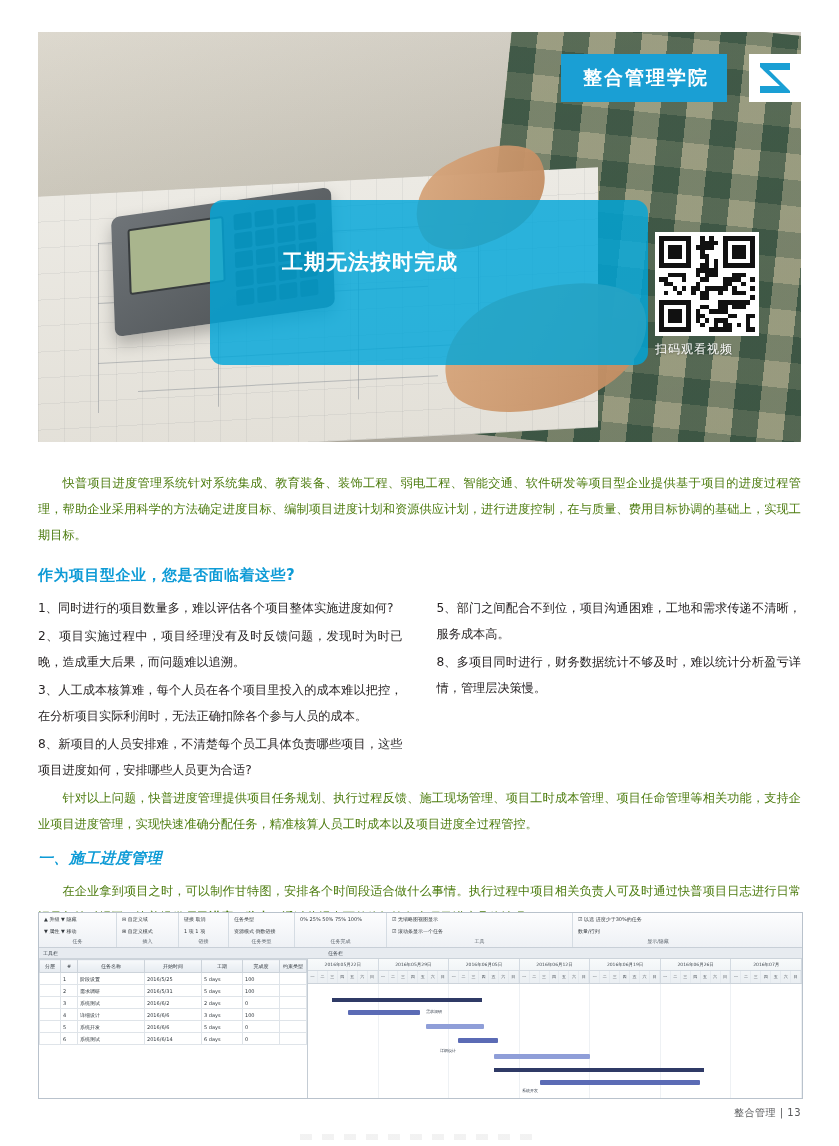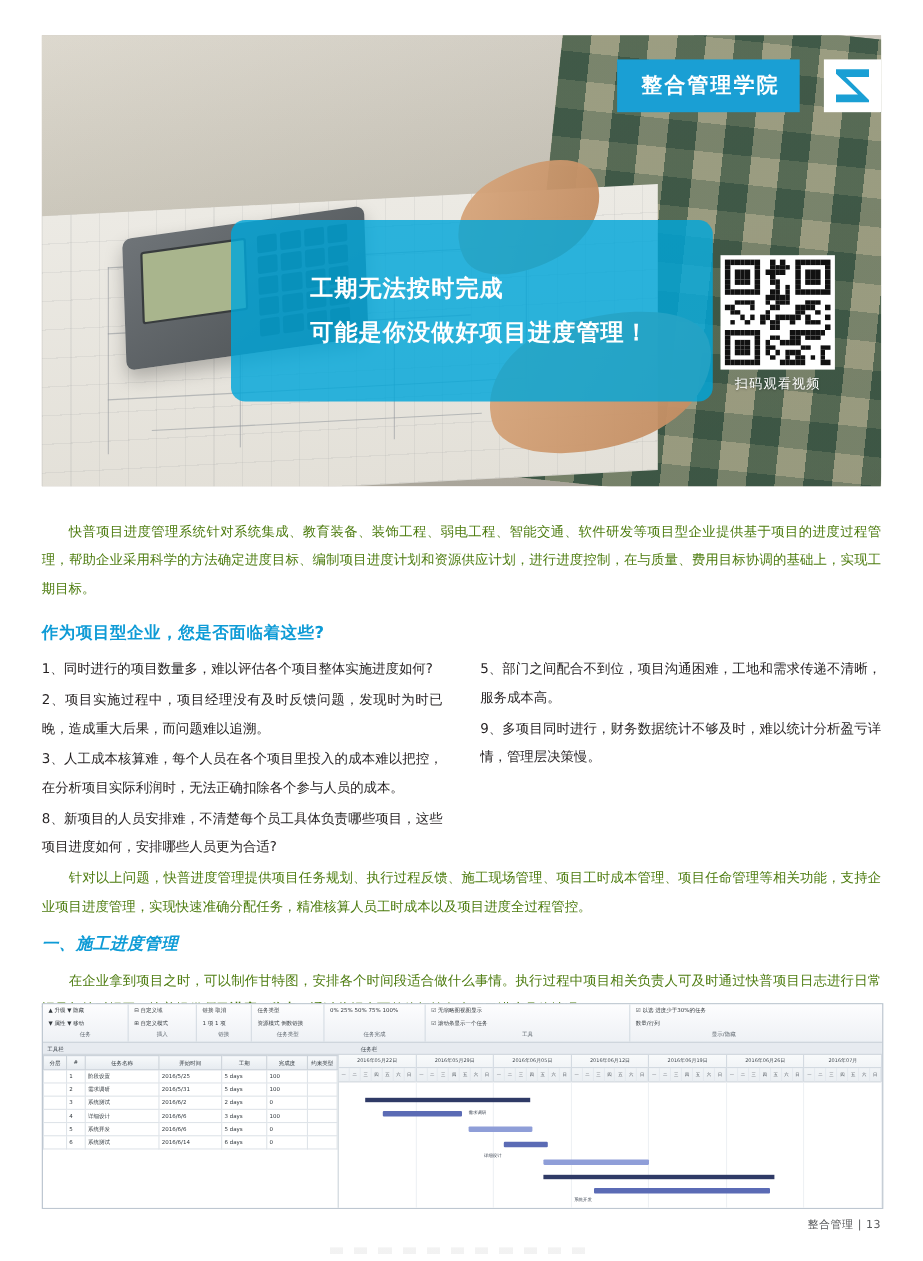"可能是你没做好项目进度管理！" div.b-line { html: <div>可能是你没做好项目进度管理！</div> -> none }
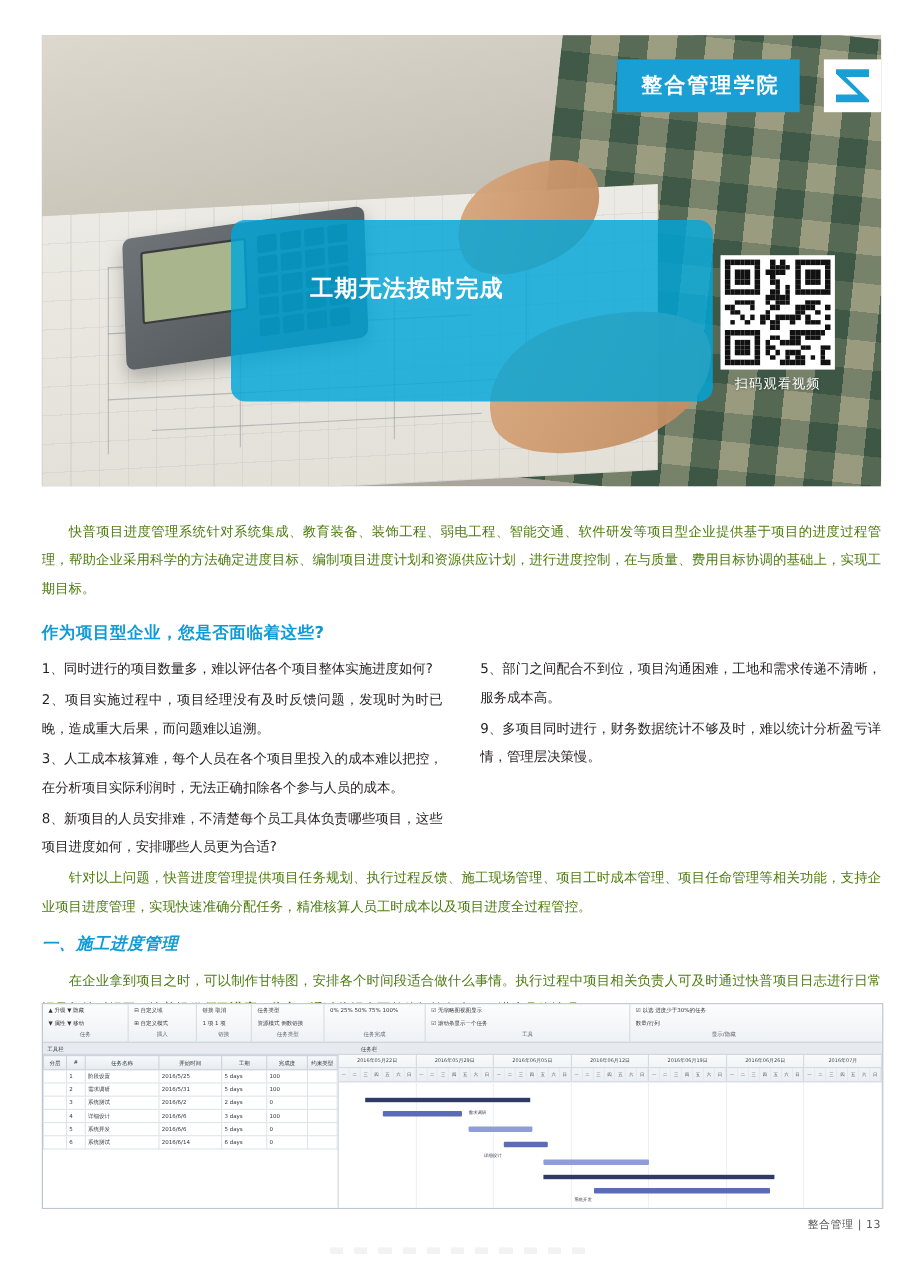"扫码观看视频" .qr-wrap { text-align: center -> left }
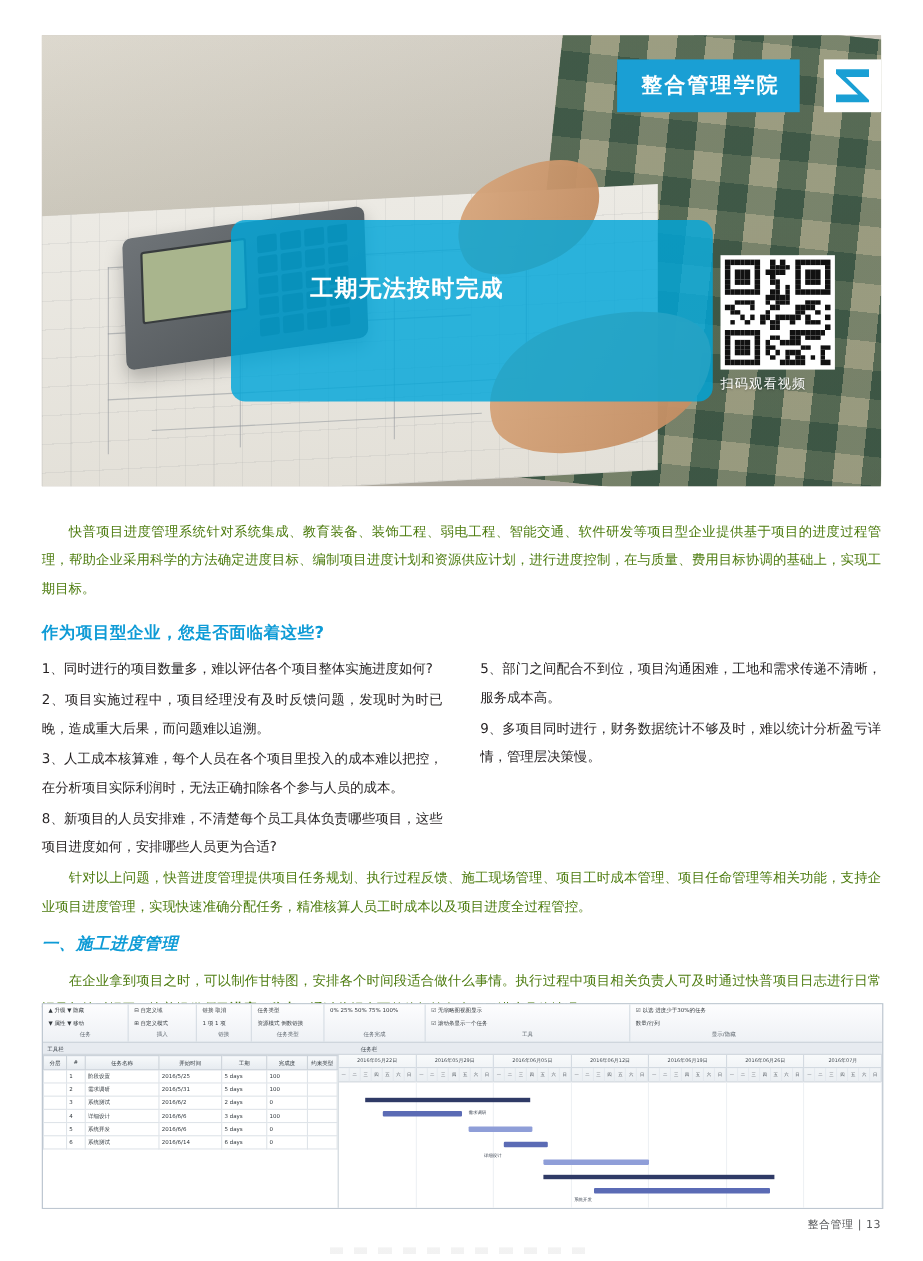"9、多项目同时进行，财务数据统计不够及时，难以统计分析盈亏详情，管理层决策慢。" p.pt { text: 9 -> 8 }
